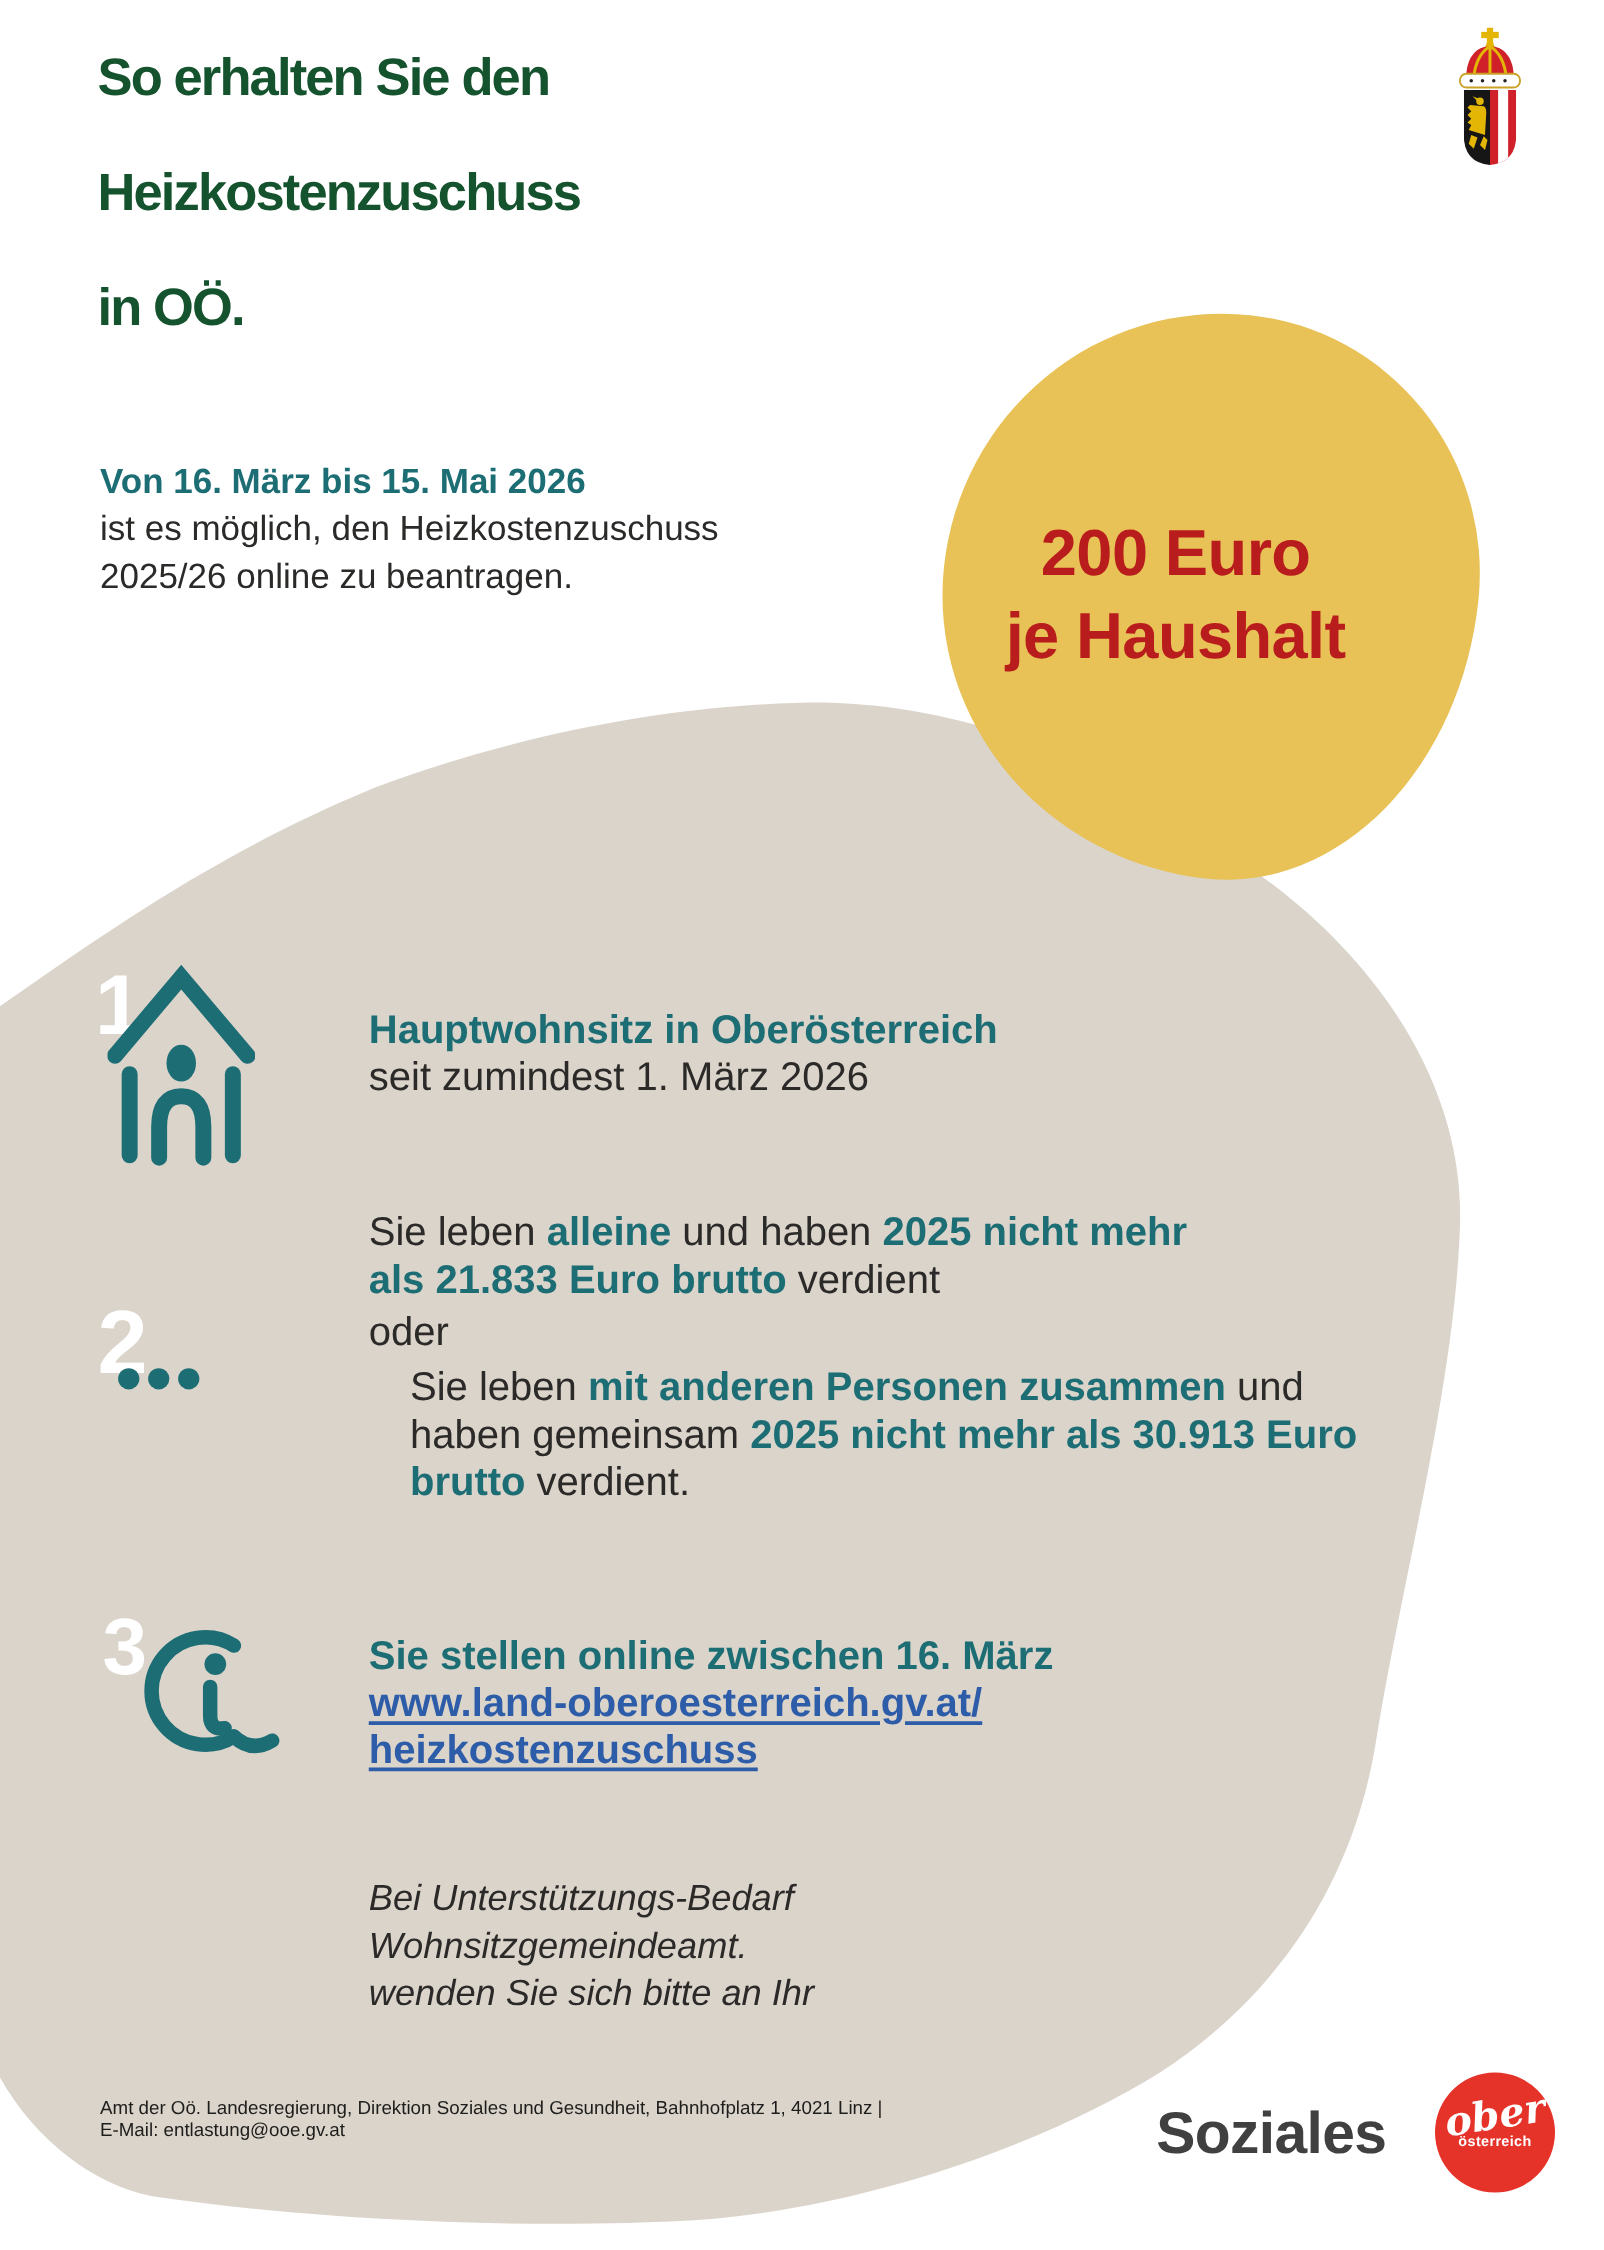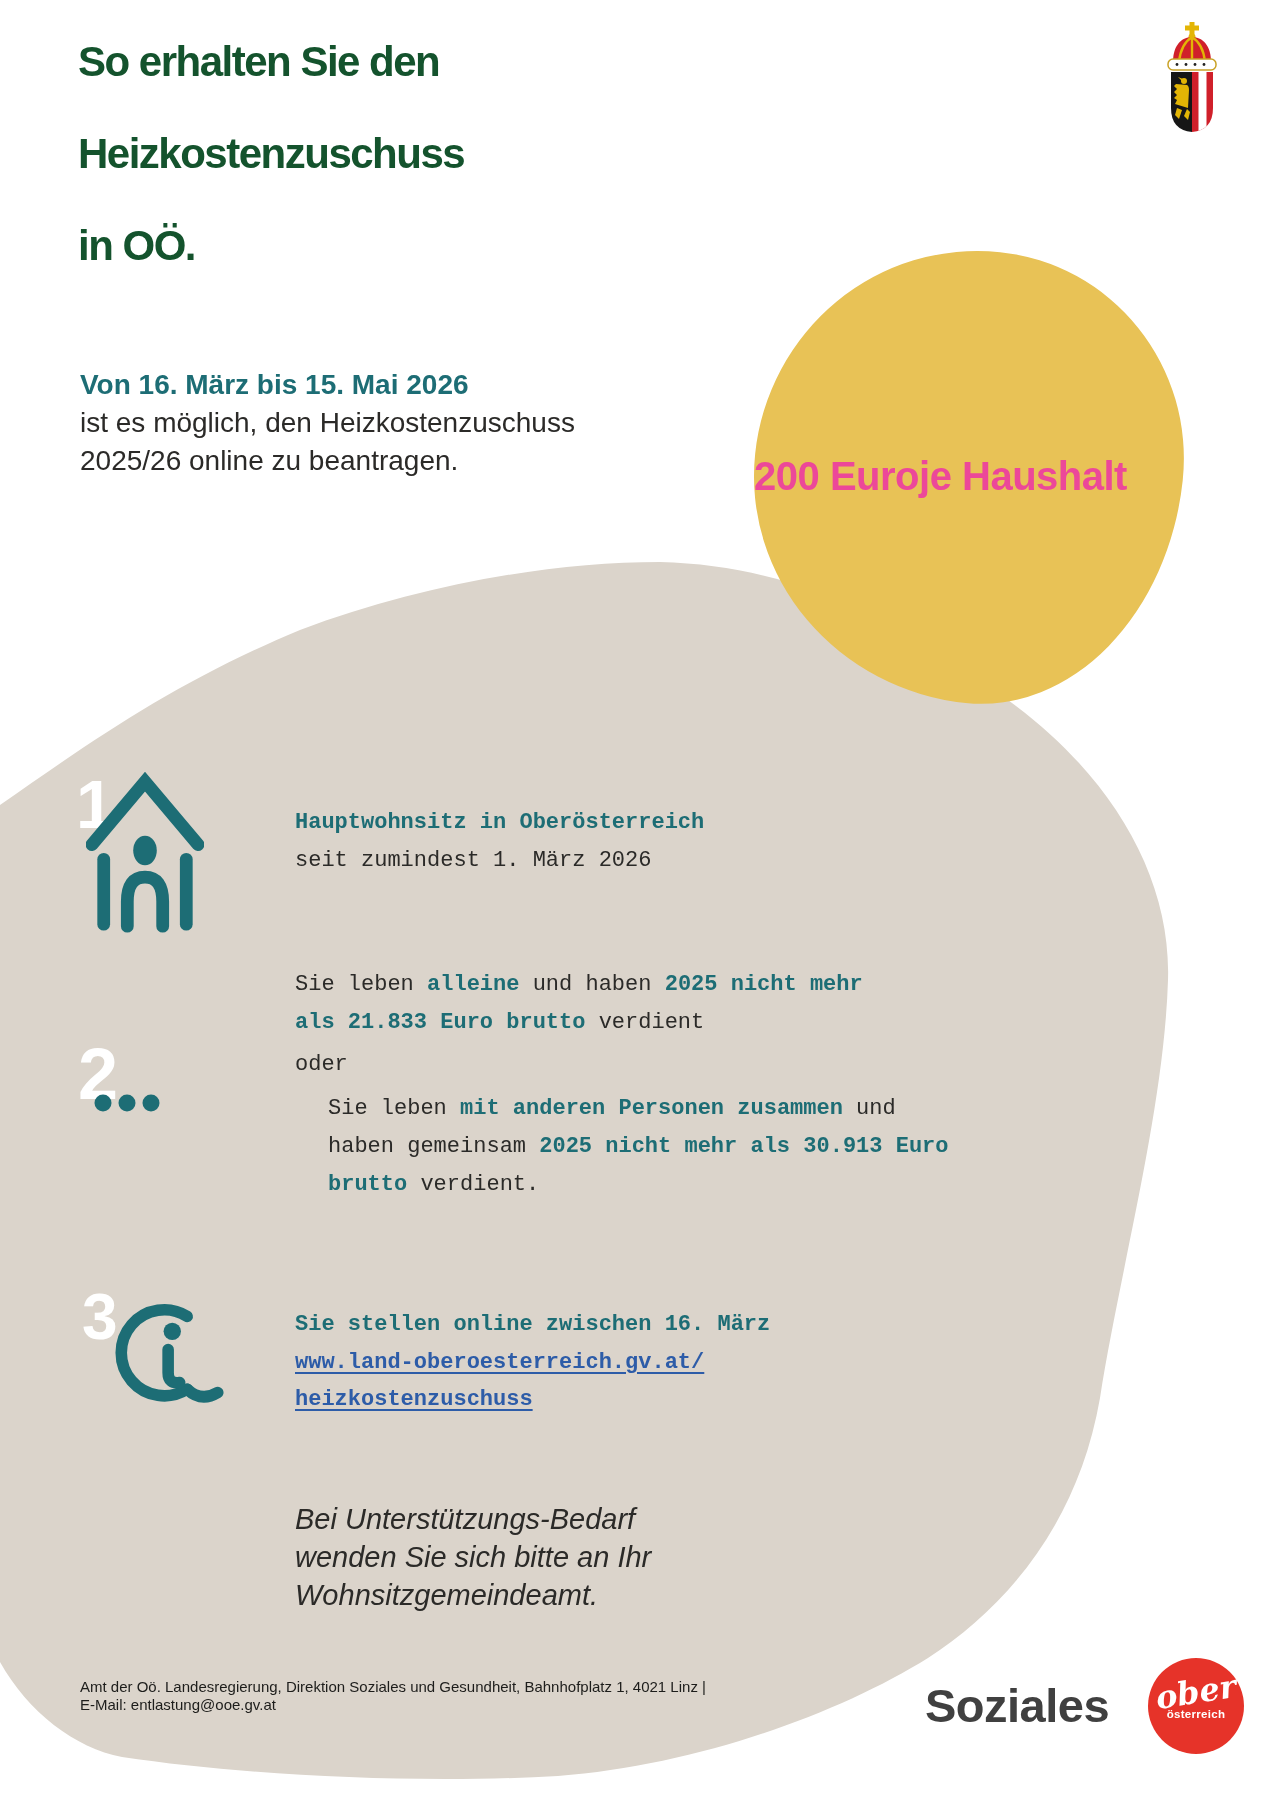"200 Euro" .badge-text { color: #ec4899 -> #b91c1c; flex-direction: row -> column; font-size: 40px -> 52px }
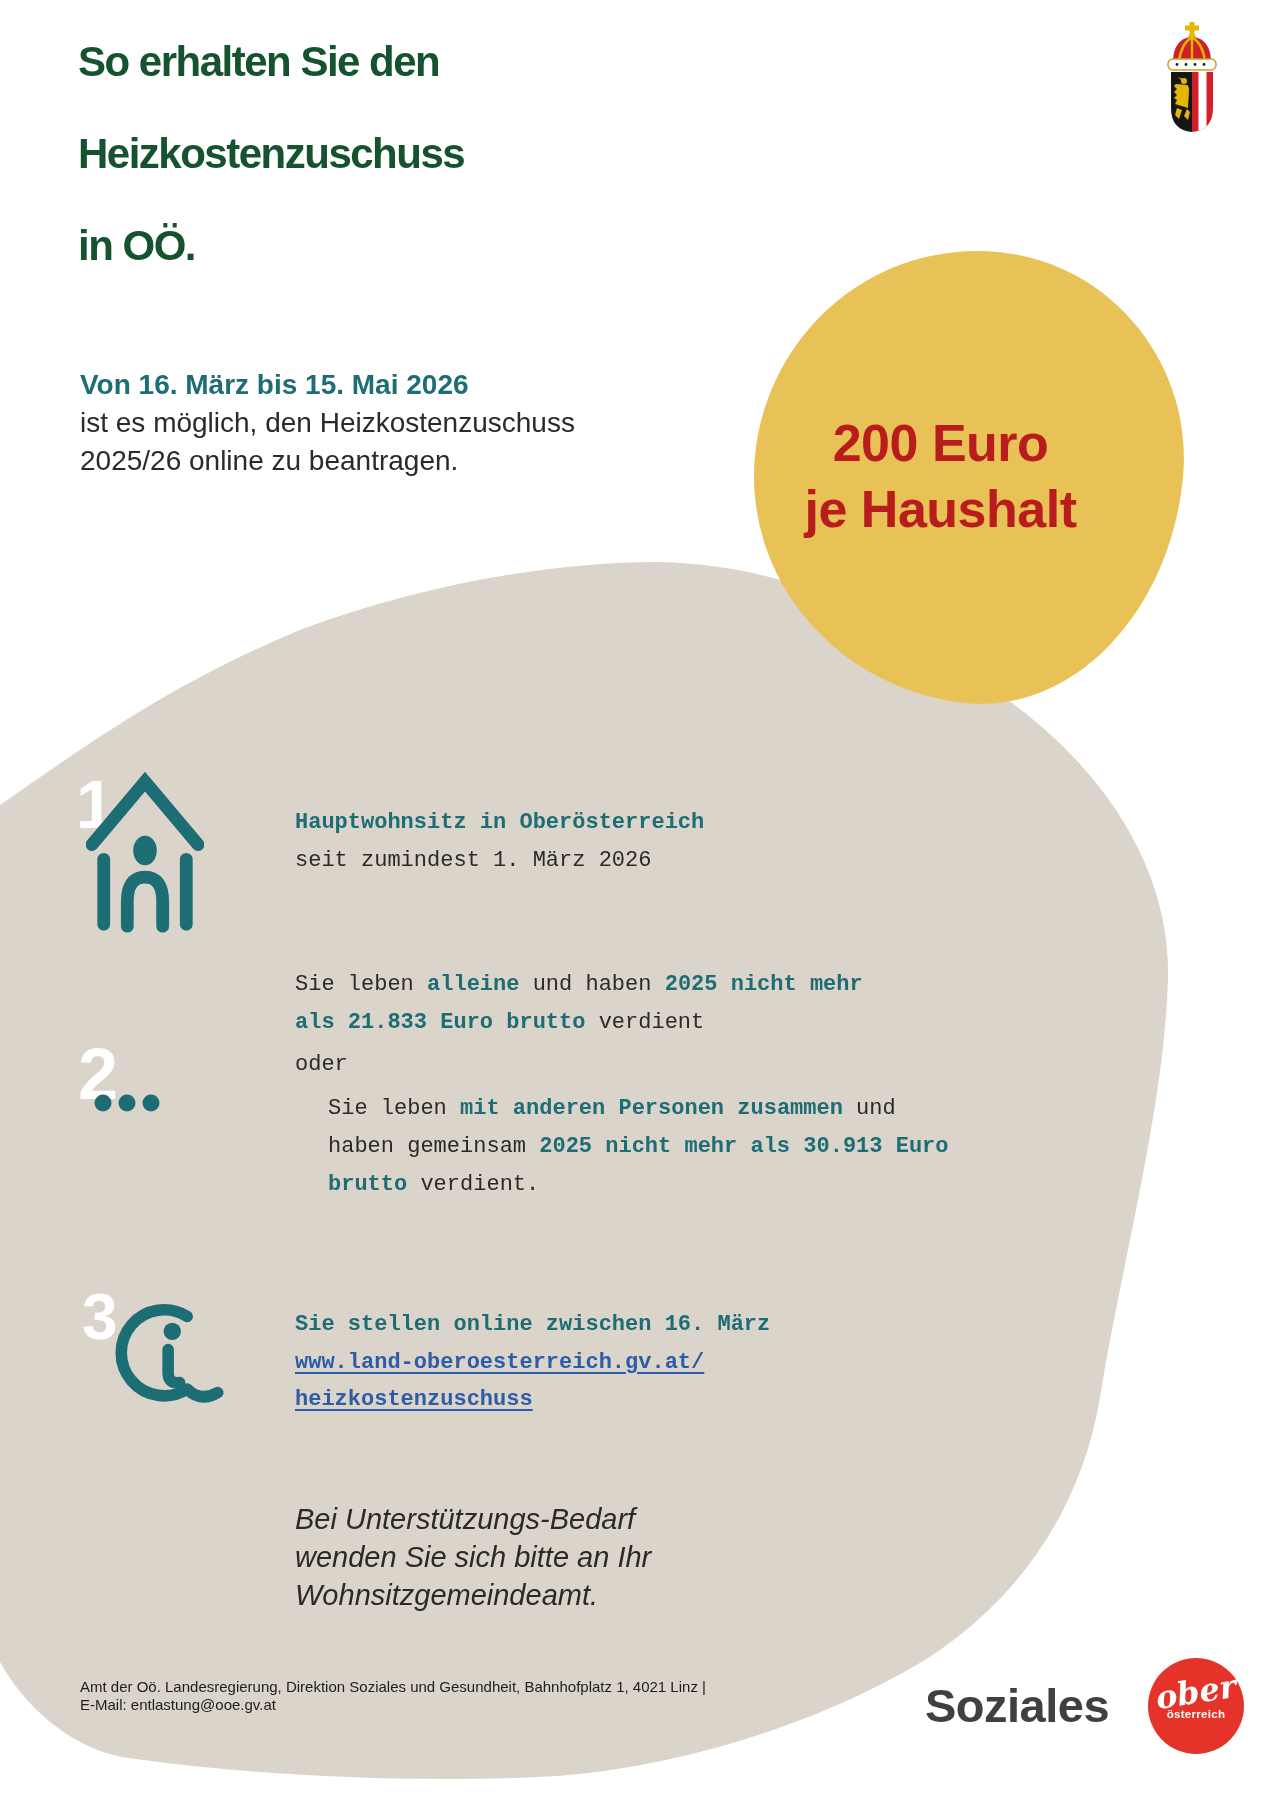"Hauptwohnsitz in Oberösterreich" .txtcol { font-family: Liberation Mono, monospace -> none; font-size: 22px -> 32px }
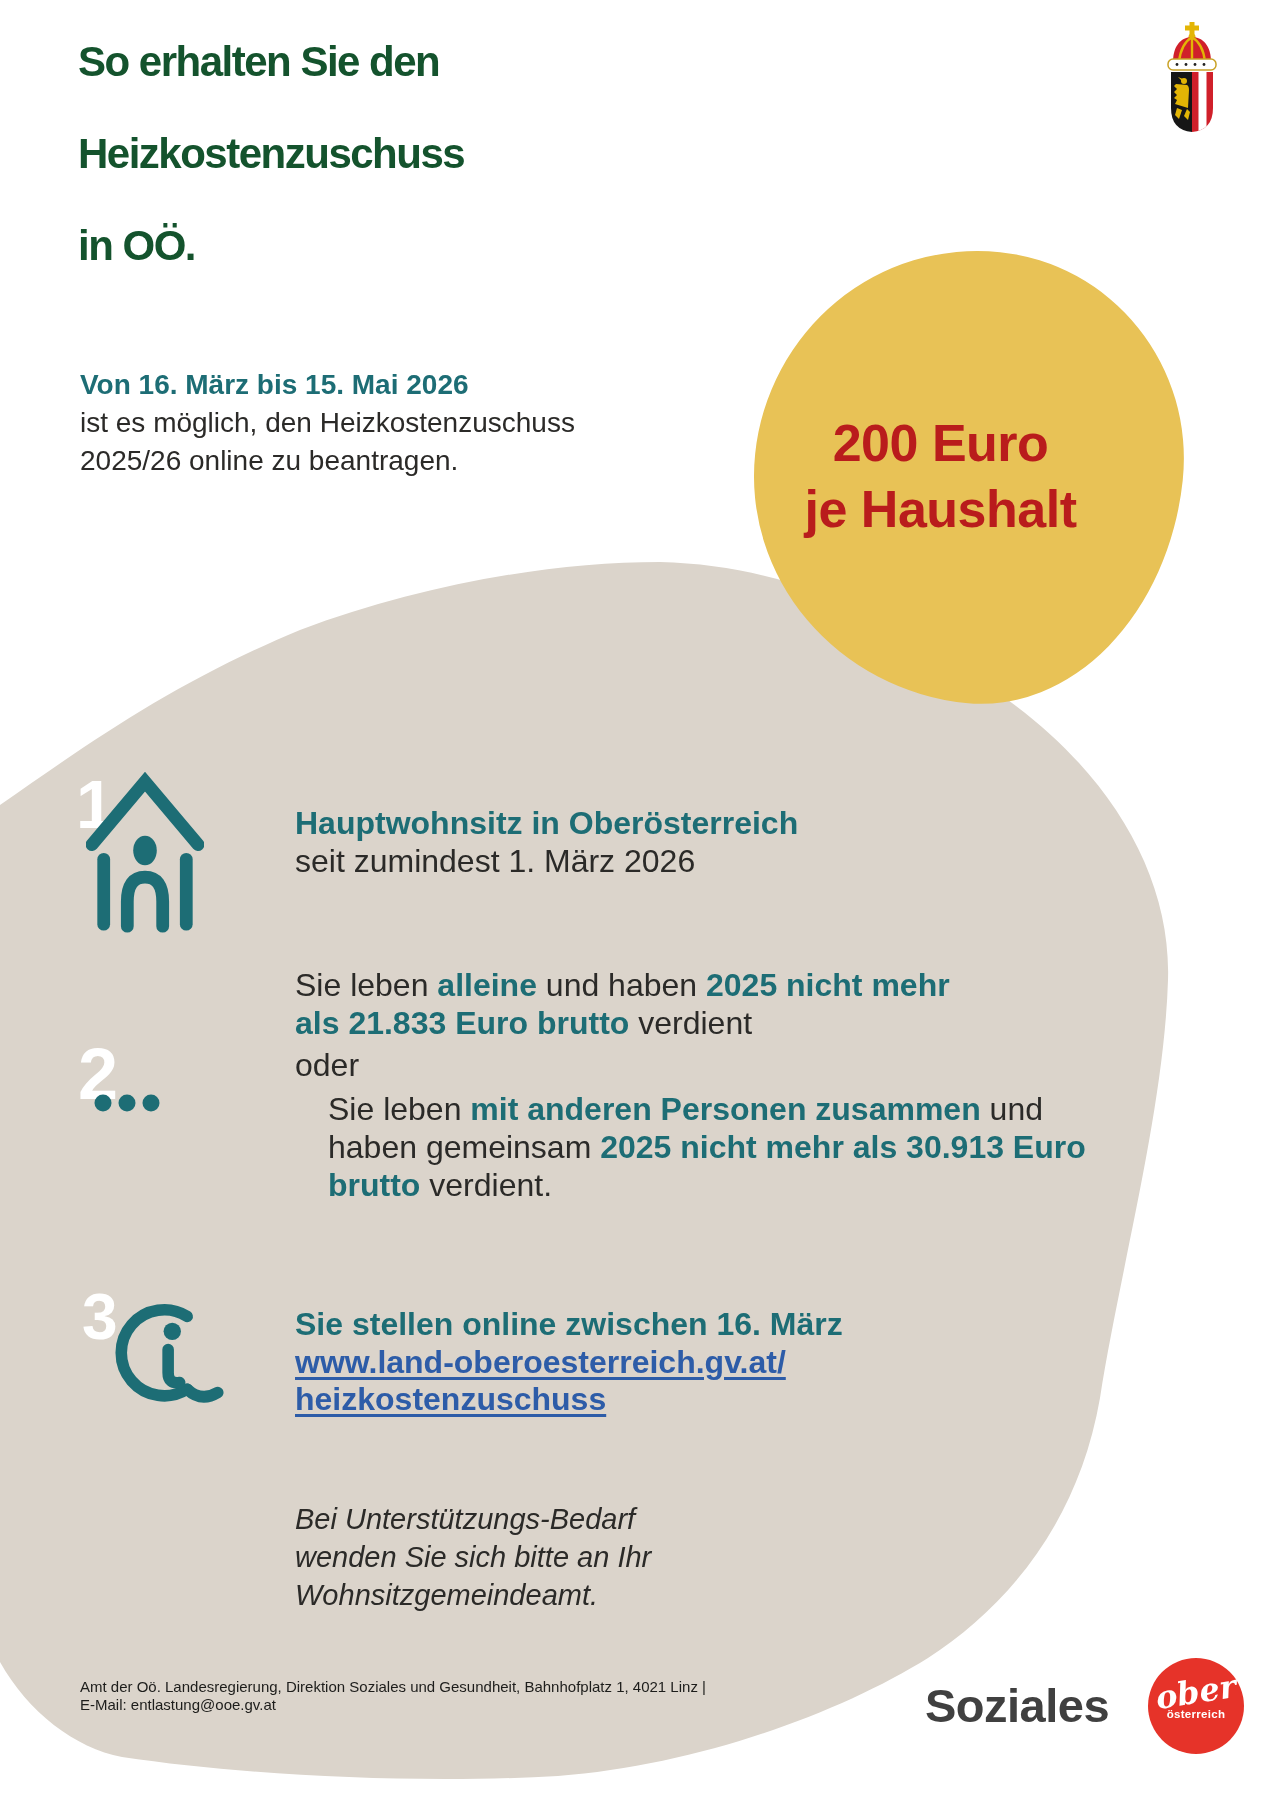"wenden Sie sich bitte an" div { order: before "Wohnsitzgemeindeamt." -> after "Wohnsitzgemeindeamt." }
